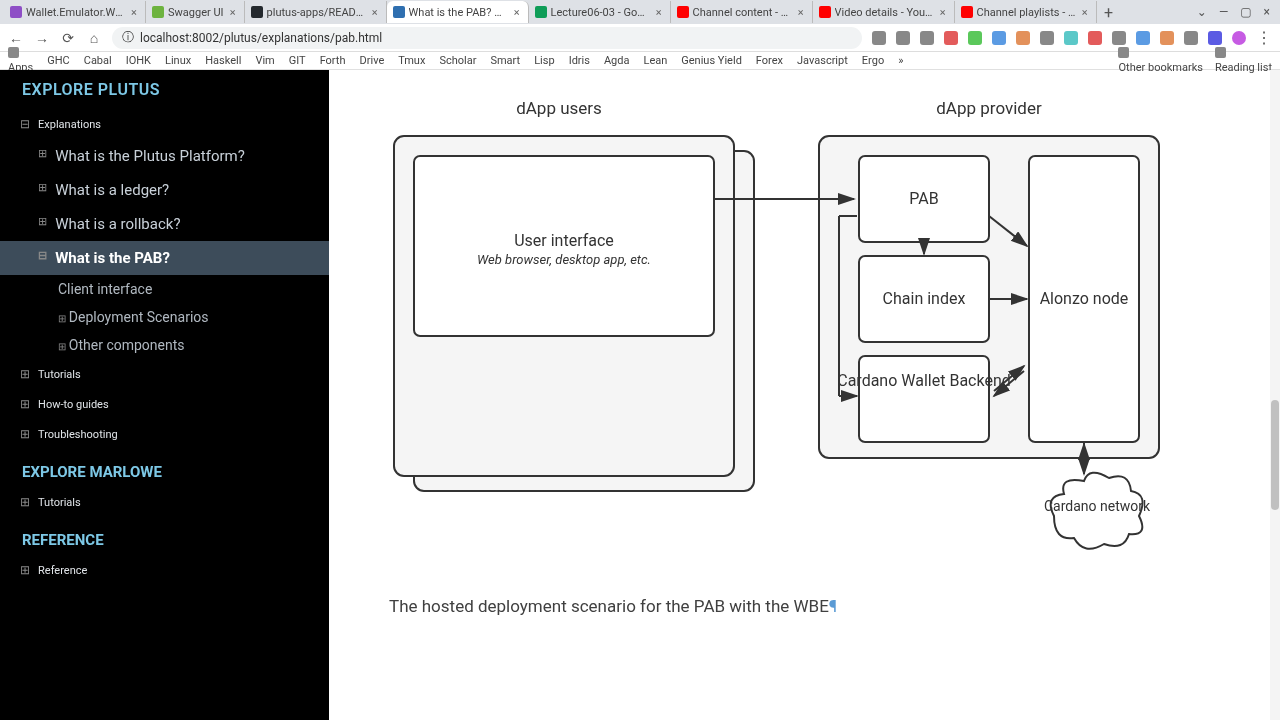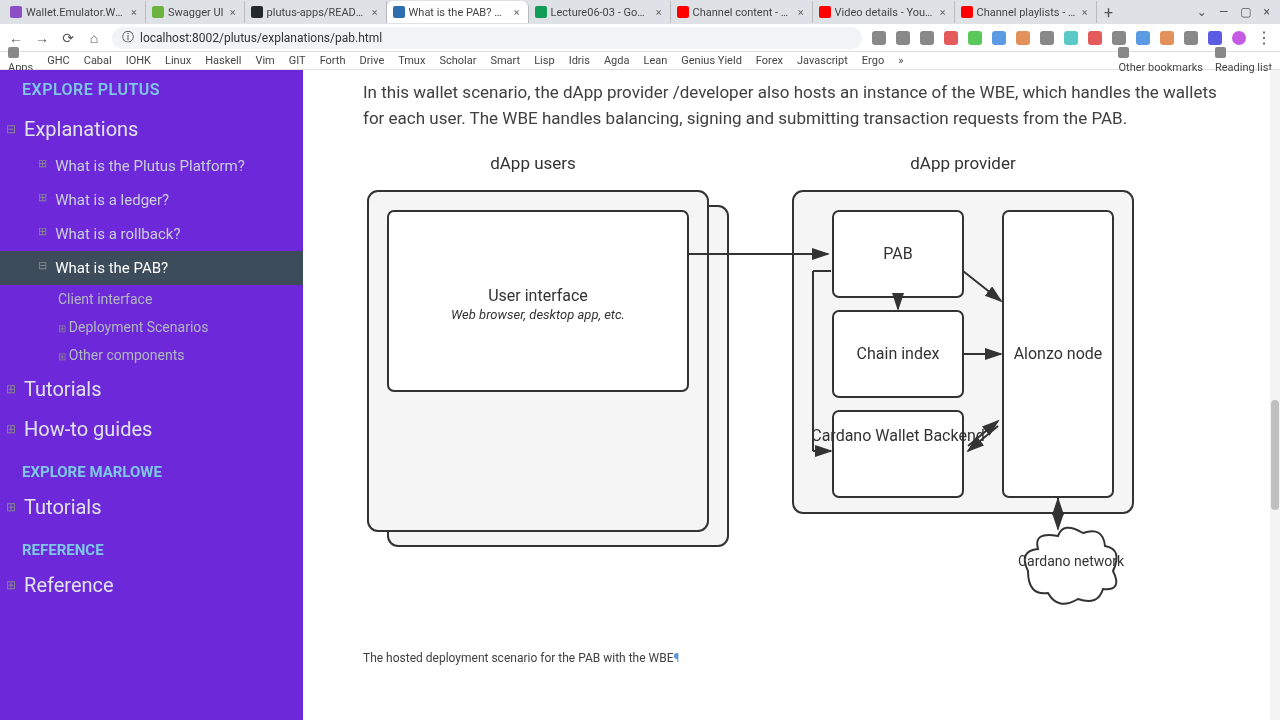"EXPLORE PLUTUS" .sidebar { background: #6d28d9 -> #000000; width: 303px -> 329px }
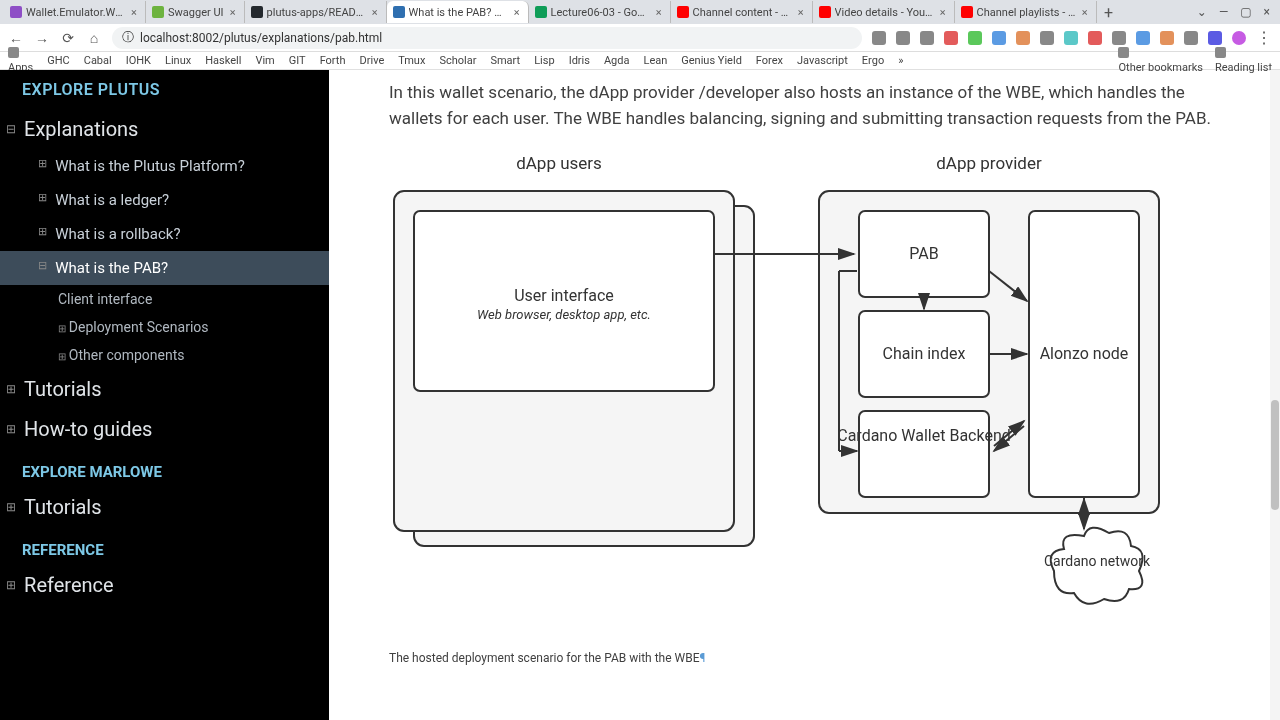"In this wallet scenario, the" p.content-p { html: <p>In this wallet scenario, the dApp provider /developer also hosts an instance of the WBE, which handles the wallets for each user. The WBE handles balancing, signing and submitting transaction requests from the PAB.</p> -> none }
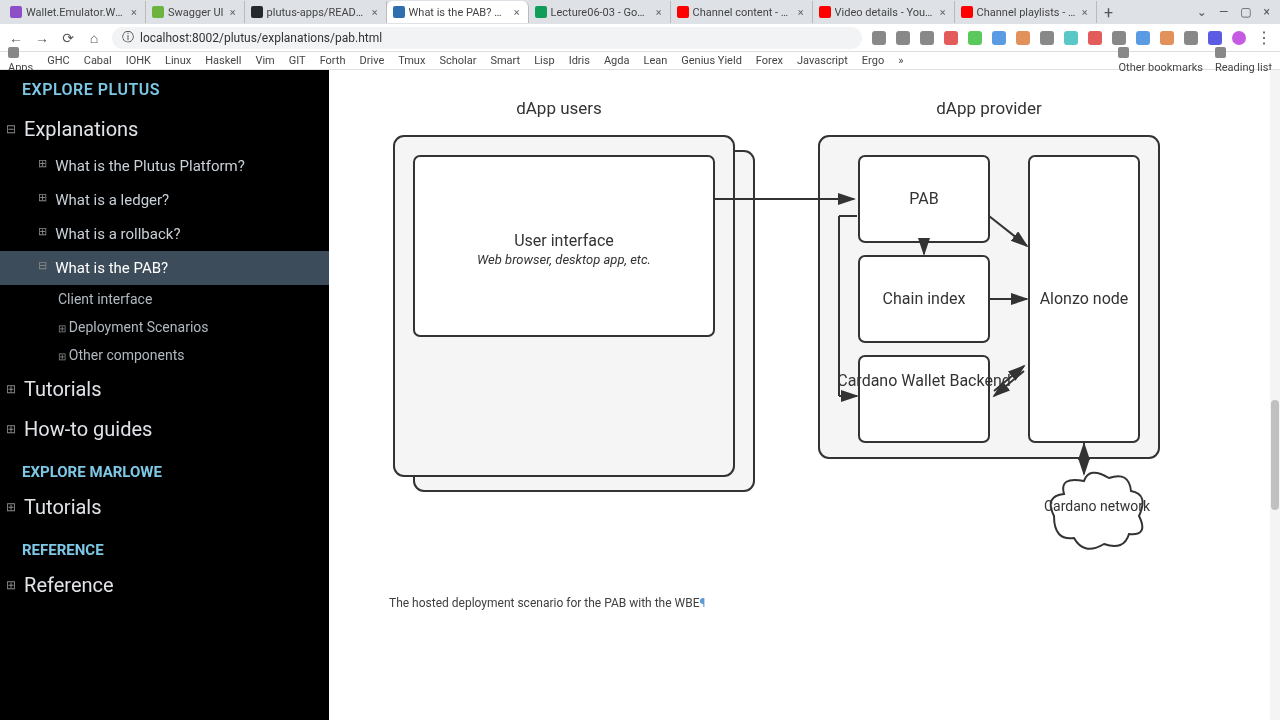"Explanations" .sidebar-section { align-items: center -> flex-end; font-size: 20px -> 11px; padding: 8px 6px -> 8px 20px }
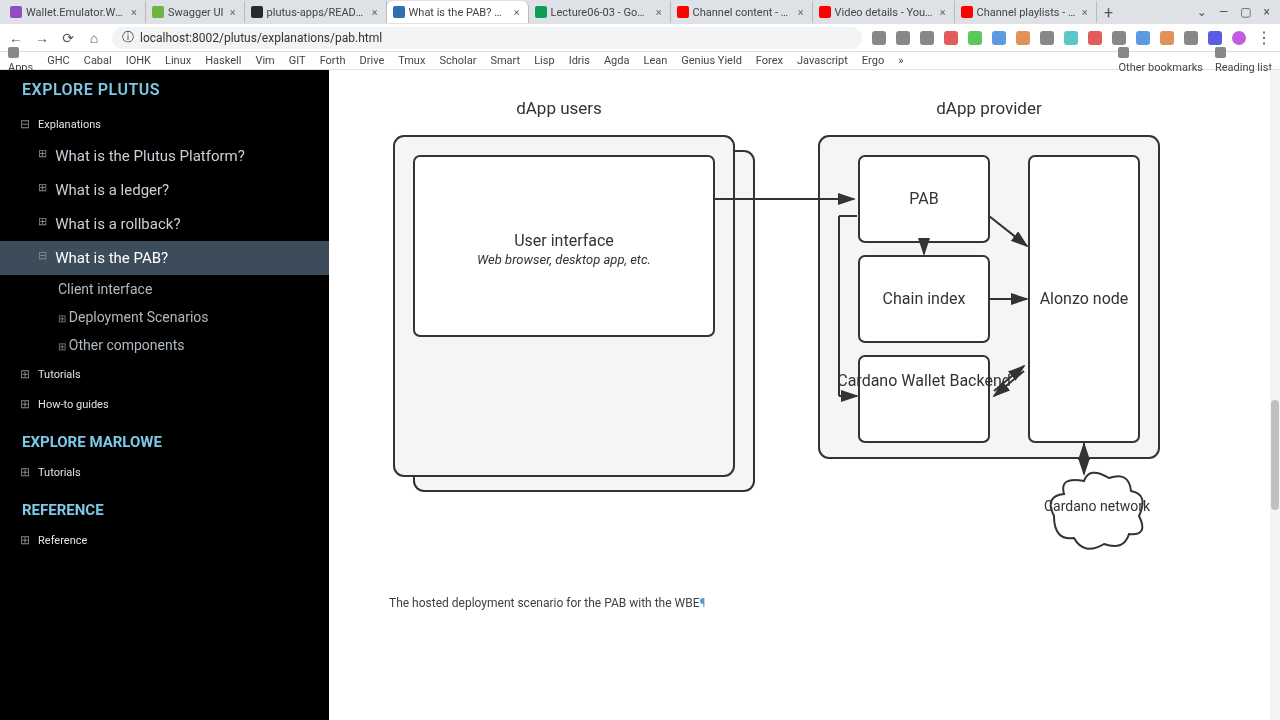"What is the PAB?" .sidebar-item.active { font-weight: 400 -> 700 }
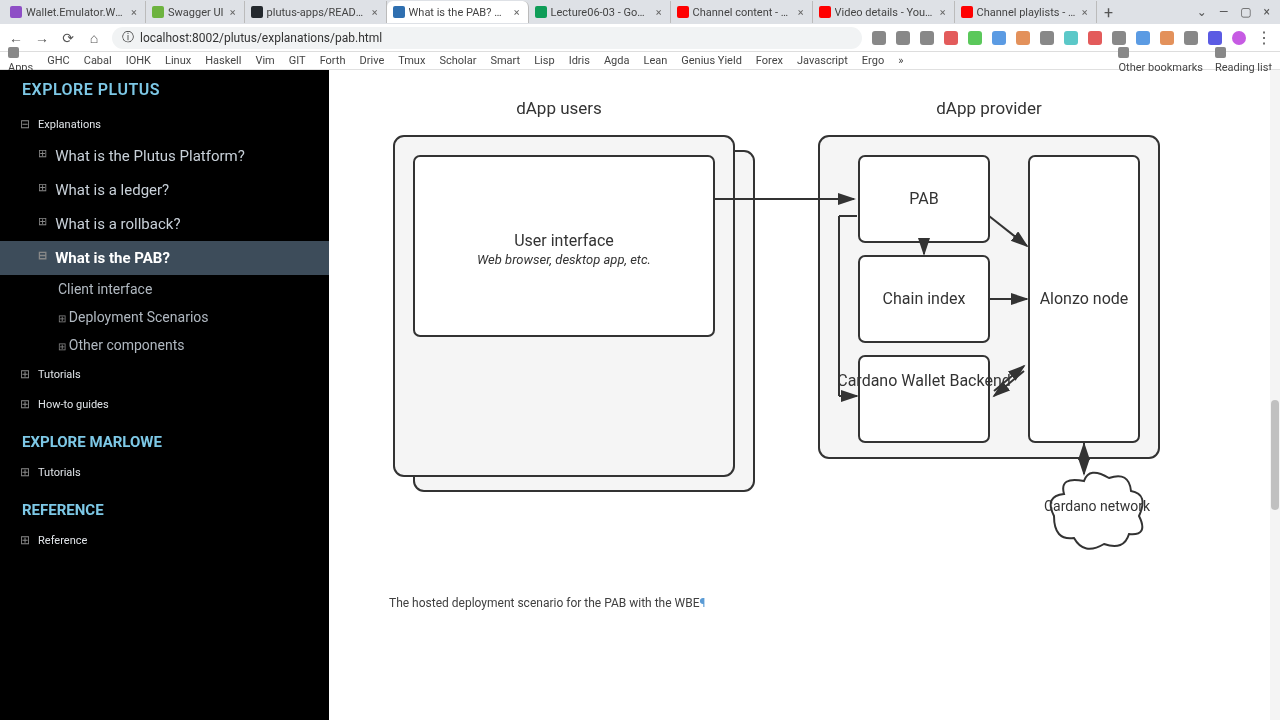"Troubleshooting" div.sidebar-section { html: none -> <div> <span>Troubleshooting</span> </div> }
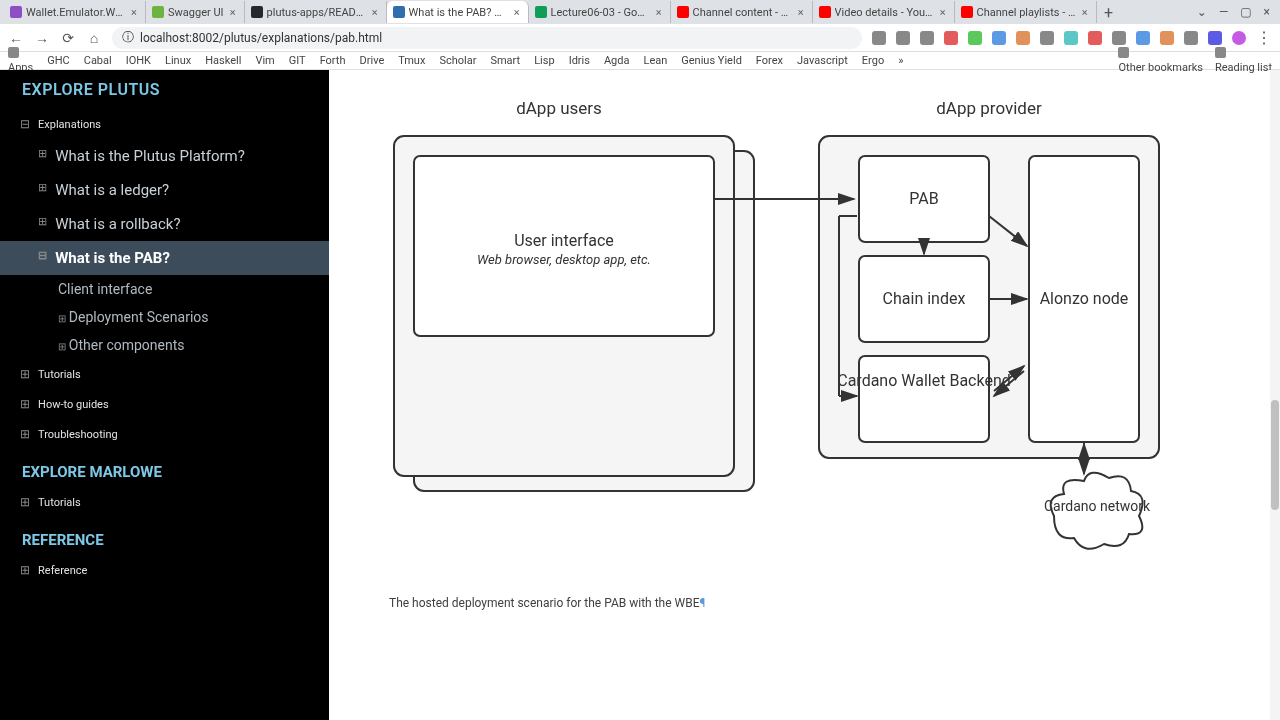"The hosted deployment scenario for" .caption { font-size: 12px -> 17px }
